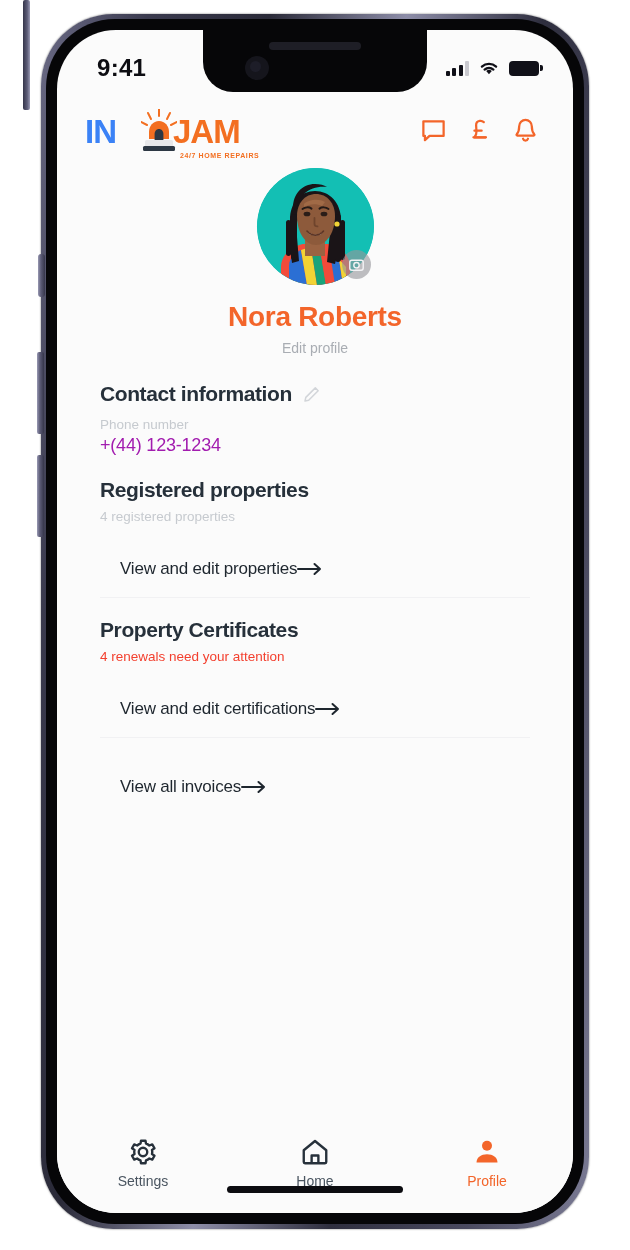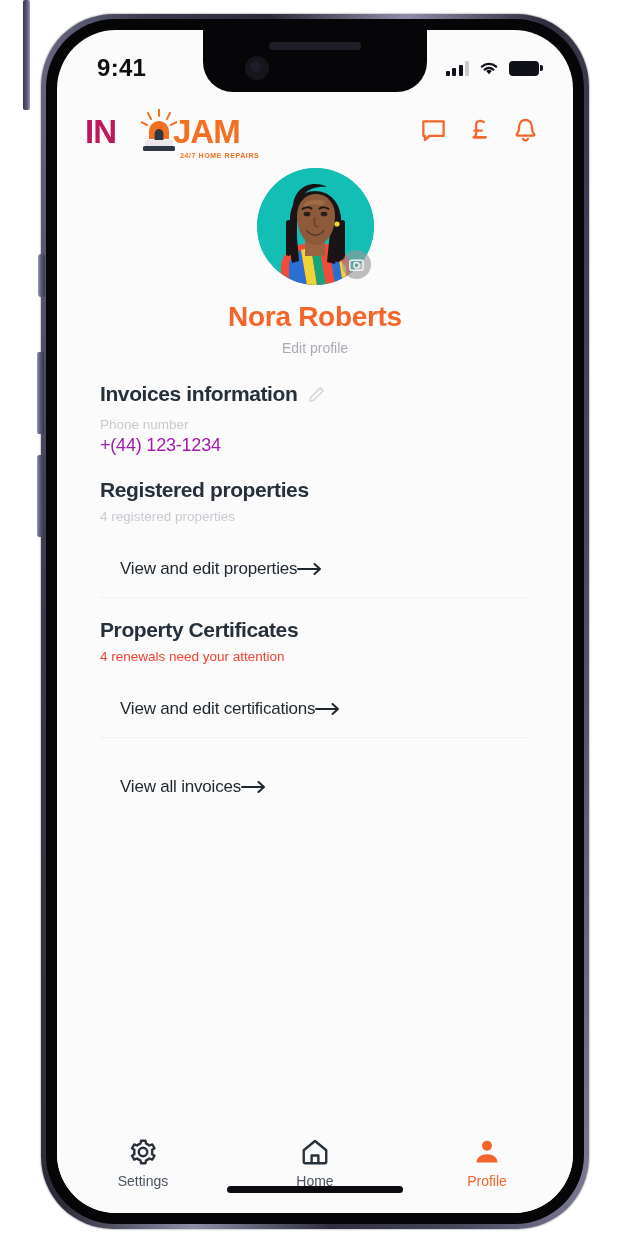"IN" .logo-text { color: #be185d -> #3b82f6 }
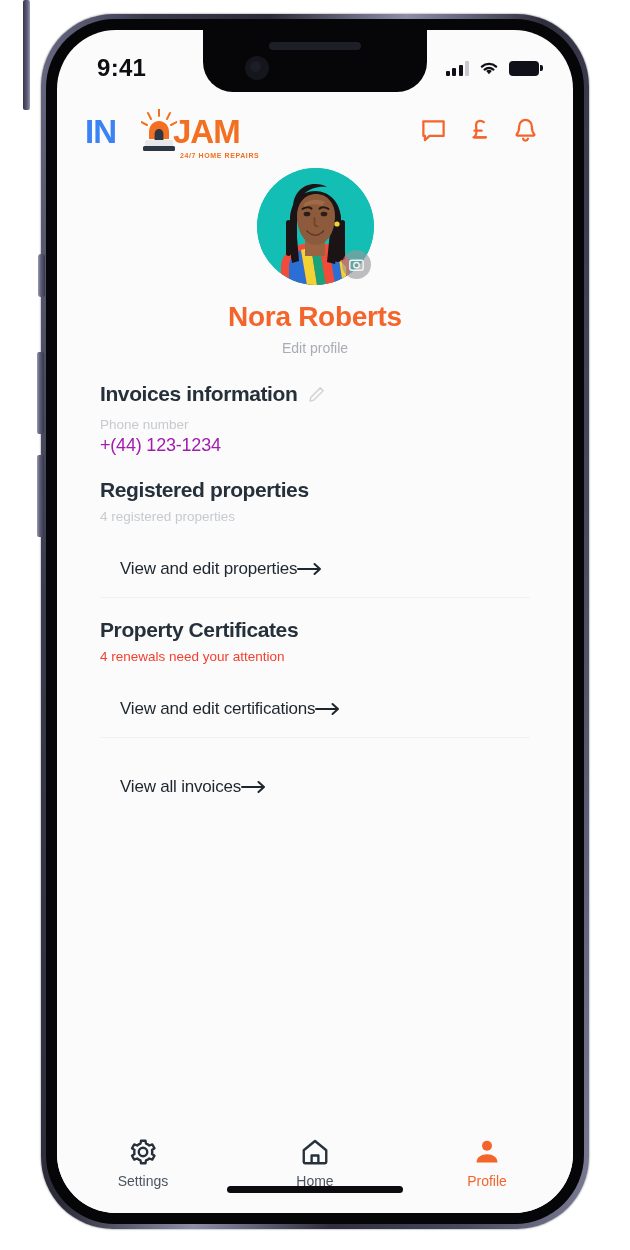"Invoices information" span { text: Invoices -> Contact }
